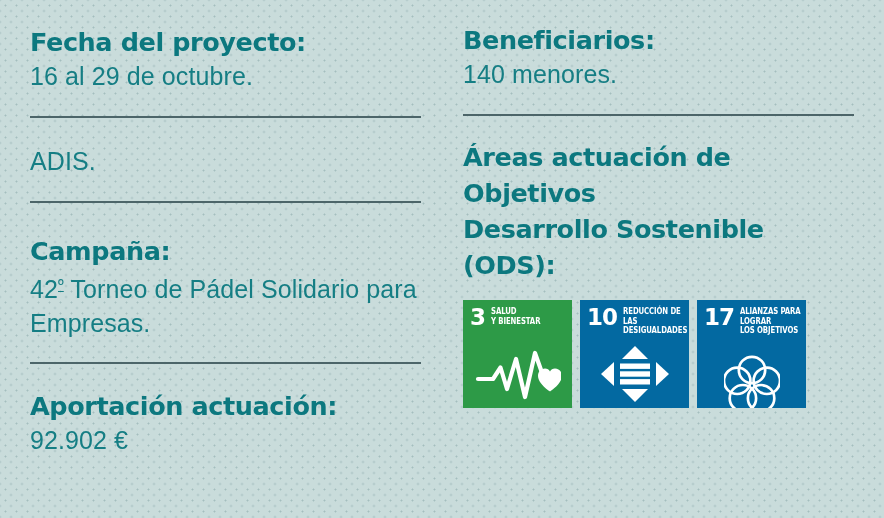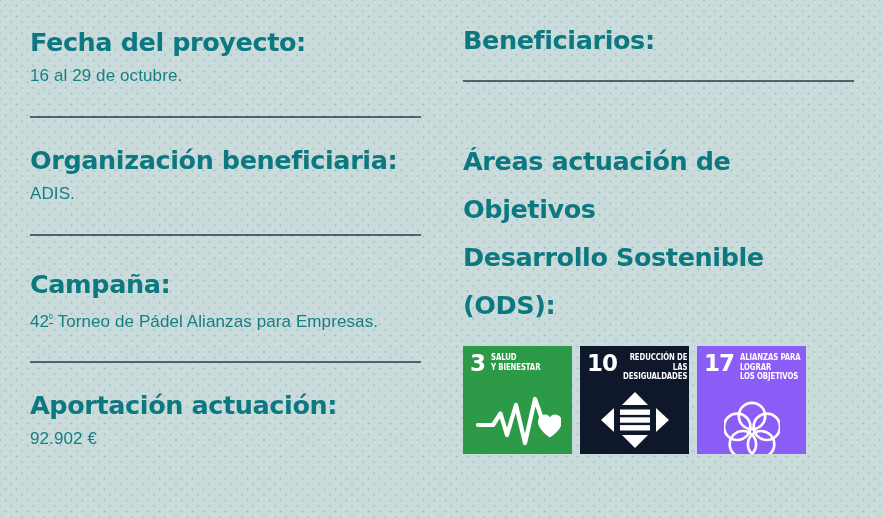"16 al 29 de octubre." .block-value { font-size: 17px -> 25px }
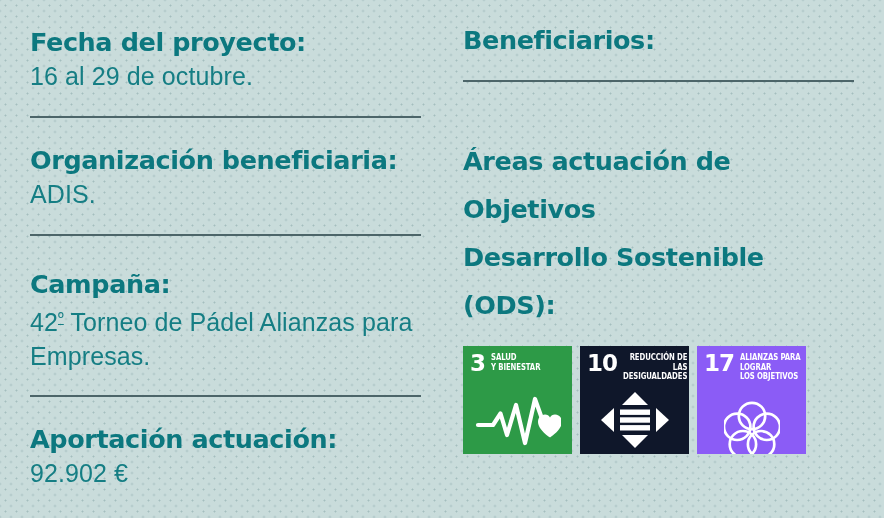"140 menores." div.block-value { html: none -> <div>140 menores.</div> }
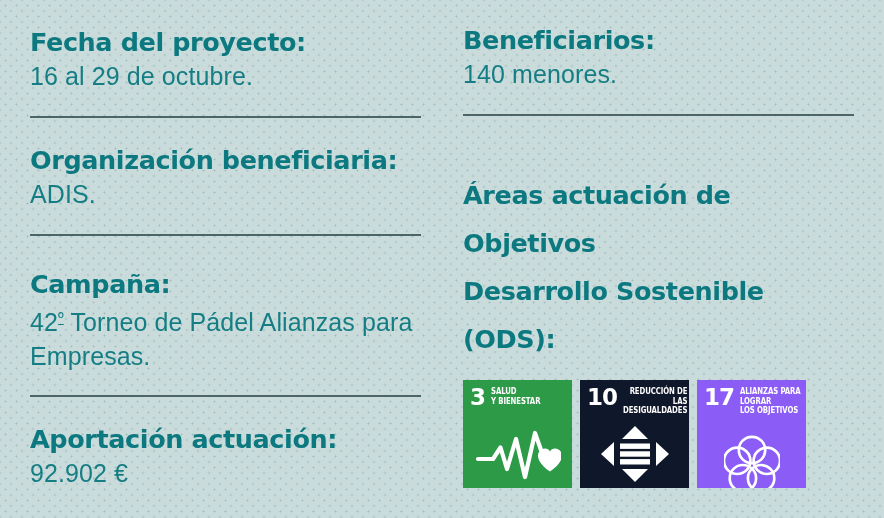"Organización beneficiaria:" div.block-heading { html: <div>Organización beneficiaria:</div> -> none }
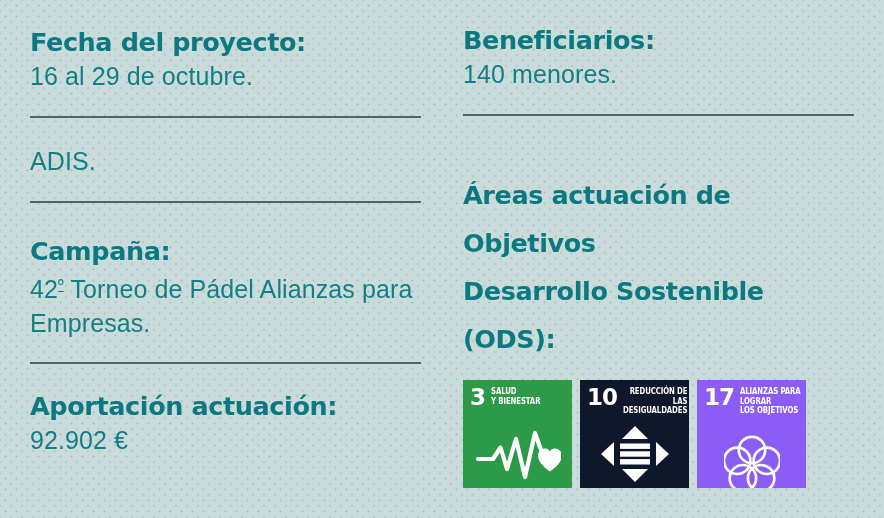"Áreas actuación de Objetivos" div.block-heading { line-height: 48px -> 36px; margin-top: 32px -> none }
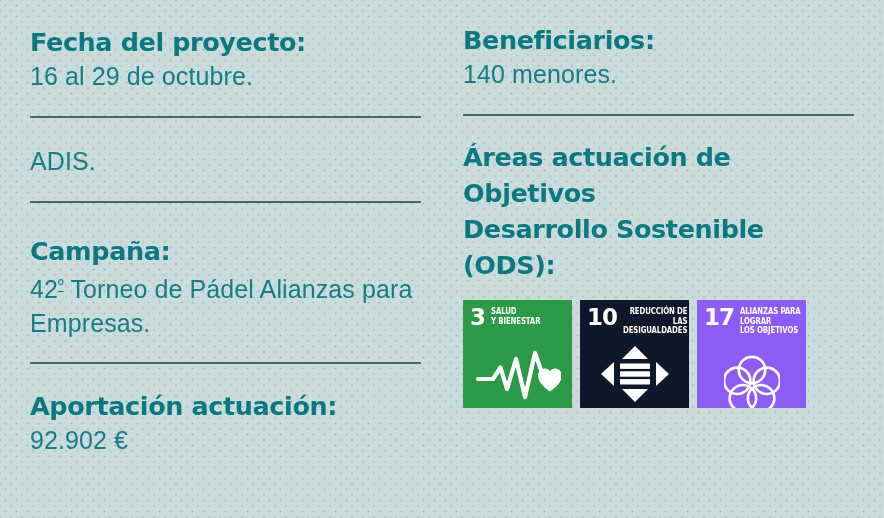"Torneo de Pádel Alianzas para" span { text: Alianzas -> Solidario }
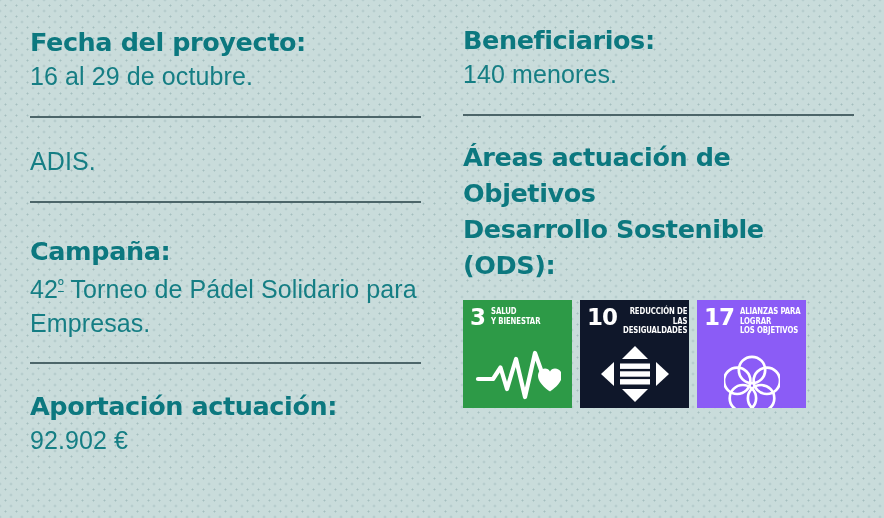"10" div.sdg-tile { background: #0f172a -> #0369a1; text-align: right -> none }
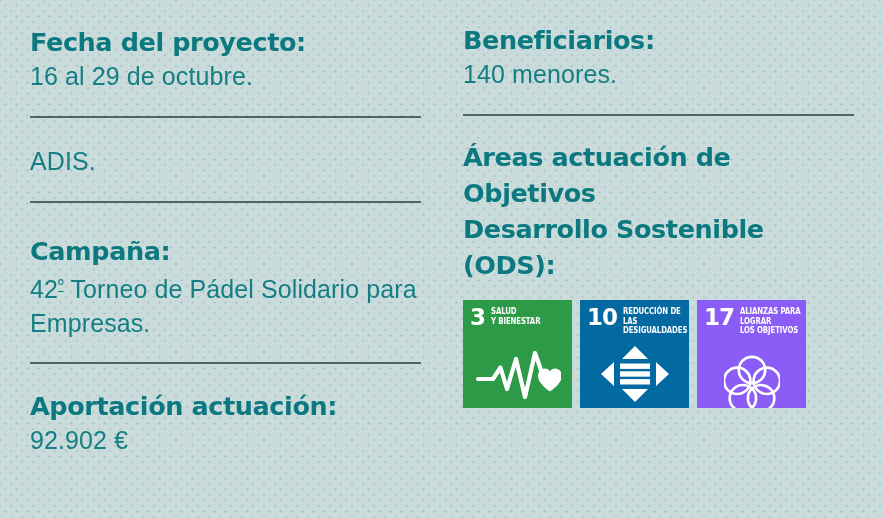"17" div.sdg-tile { background: #8b5cf6 -> #0369a1 }
